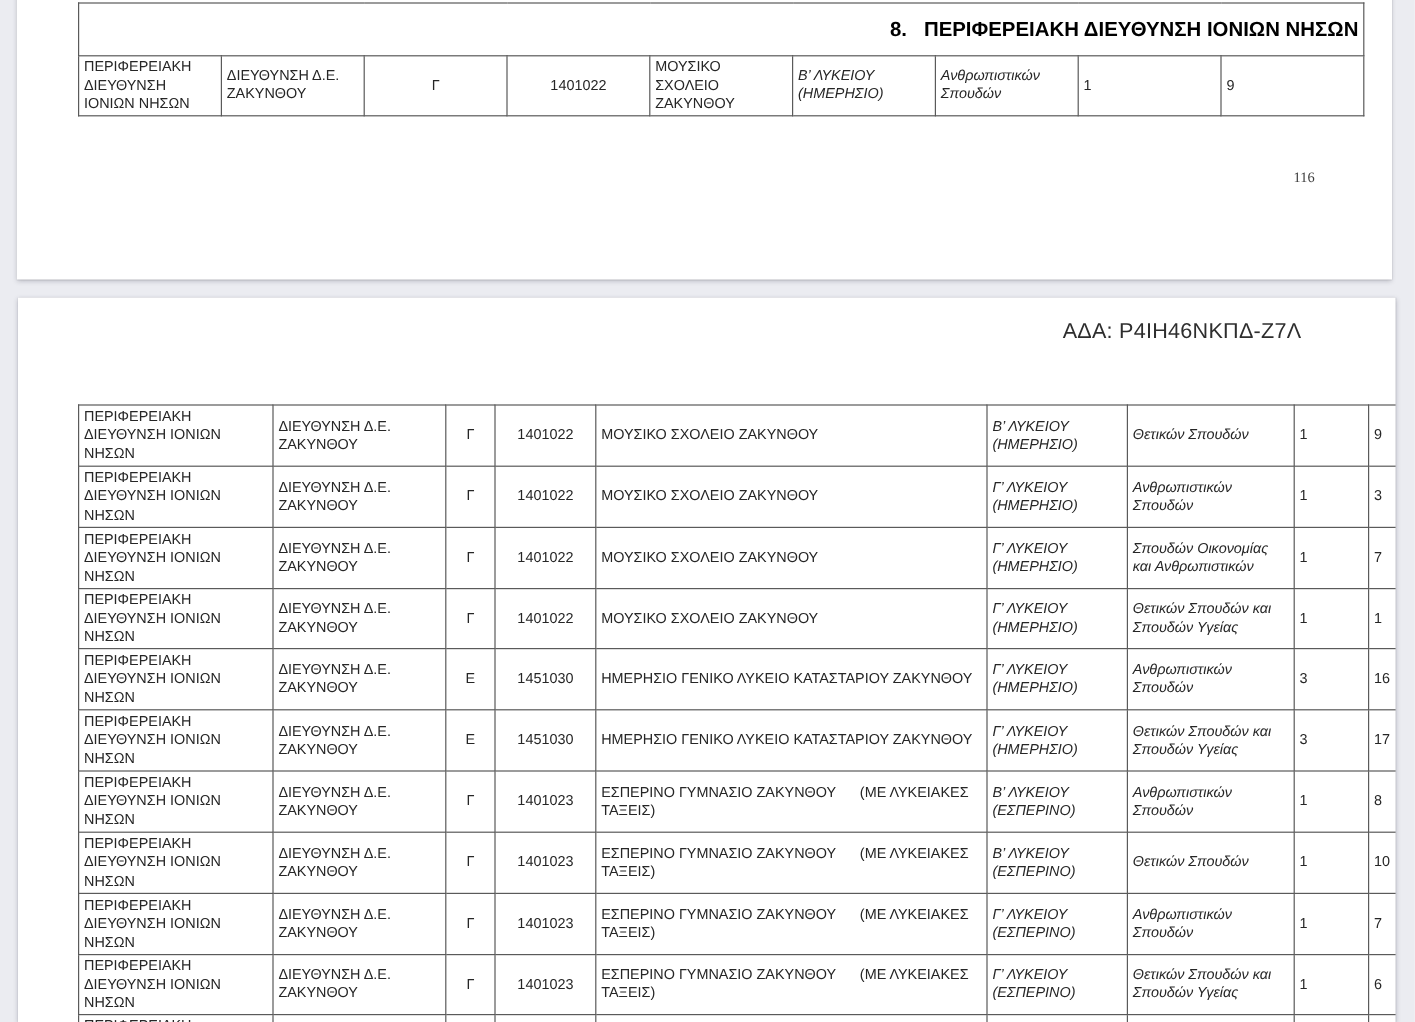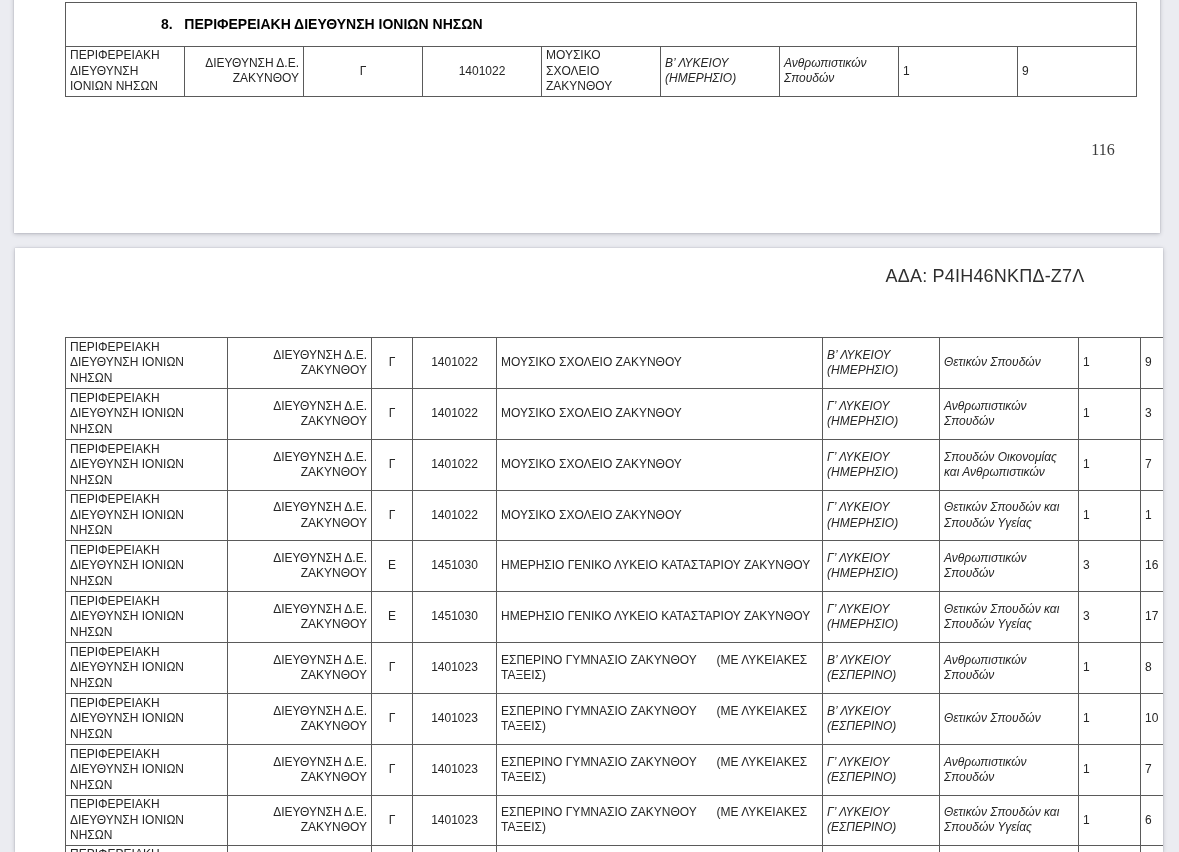"8. ΠΕΡΙΦΕΡΕΙΑΚΗ ΔΙΕΥΘΥΝΣΗ ΙΟΝΙΩΝ ΝΗΣΩΝ" #t1 .heading-cell { font-size: 14px -> 17px; text-align: left -> right }
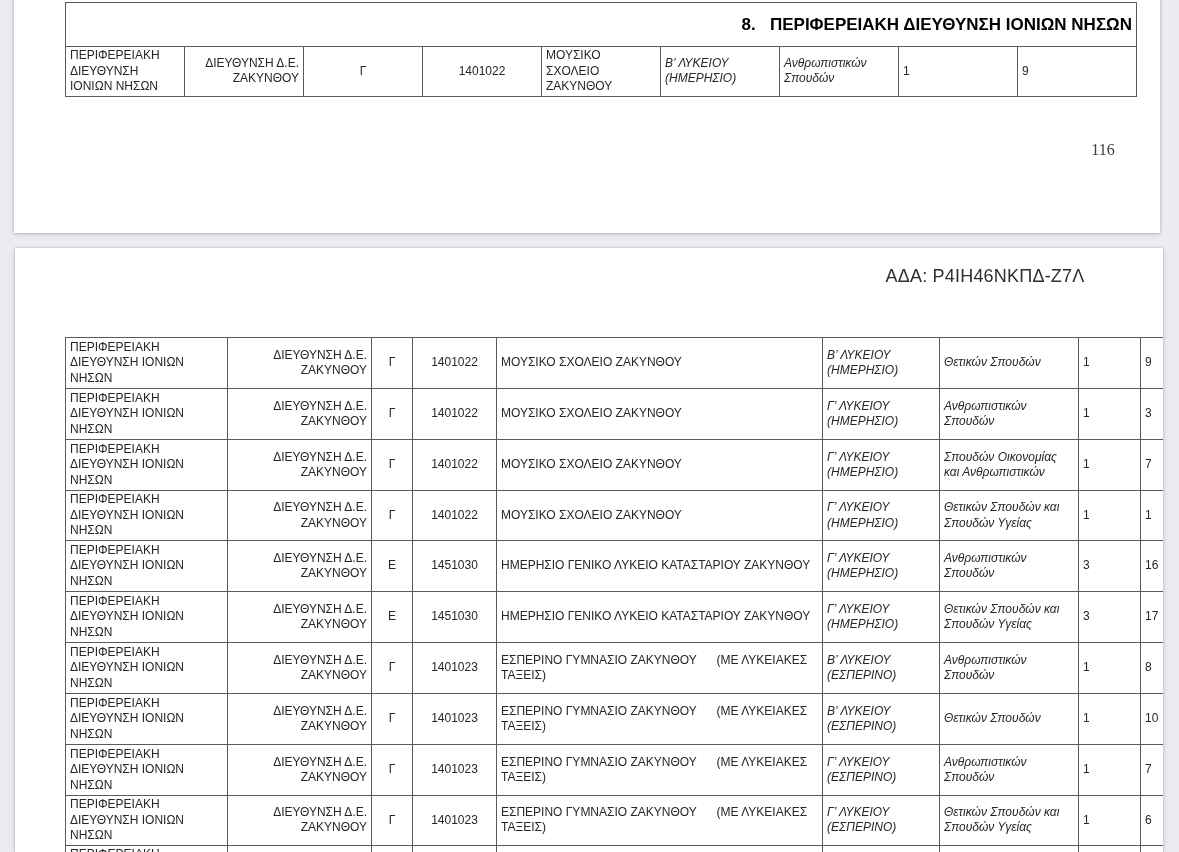"ΔΙΕΥΘΥΝΣΗ Δ.Ε. ΖΑΚΥΝΘΟΥ" .c1 { text-align: right -> none }
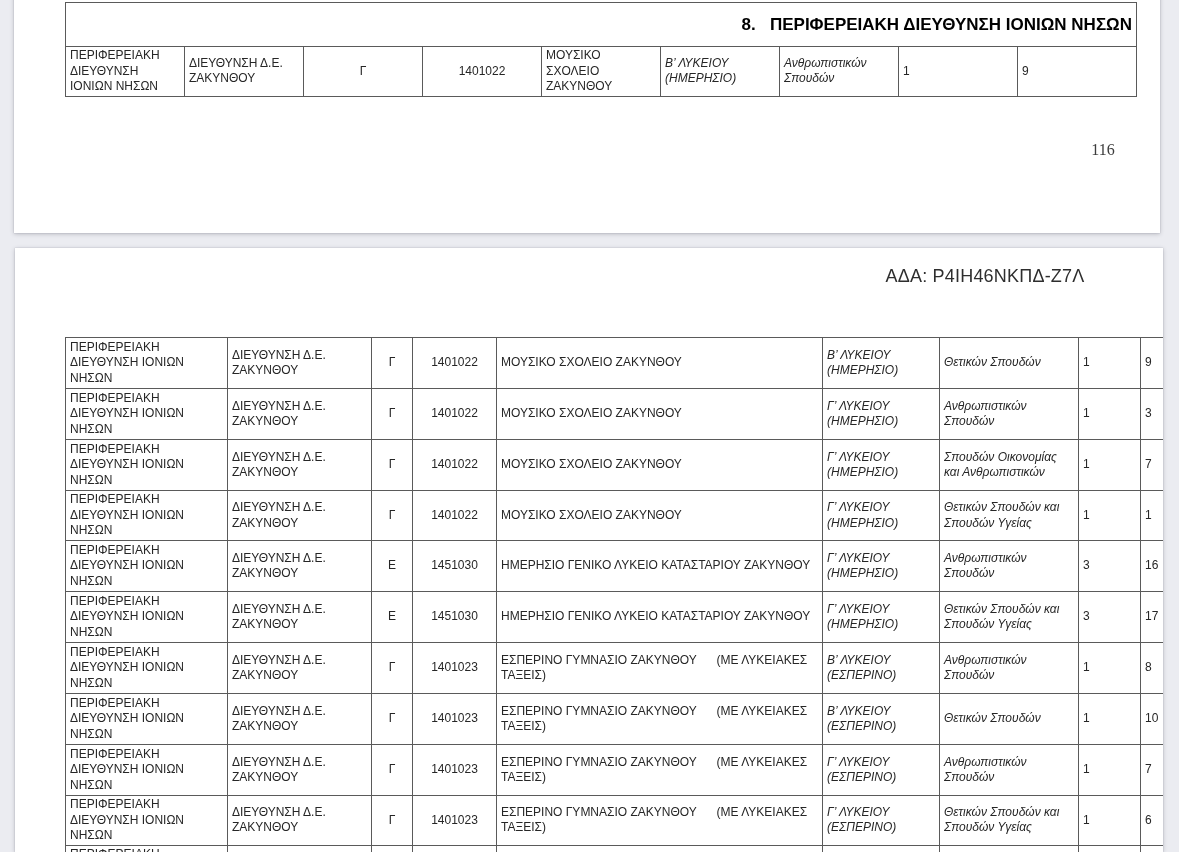"116" #page-number { font-size: 16px -> 12px; text-align: center -> left }
